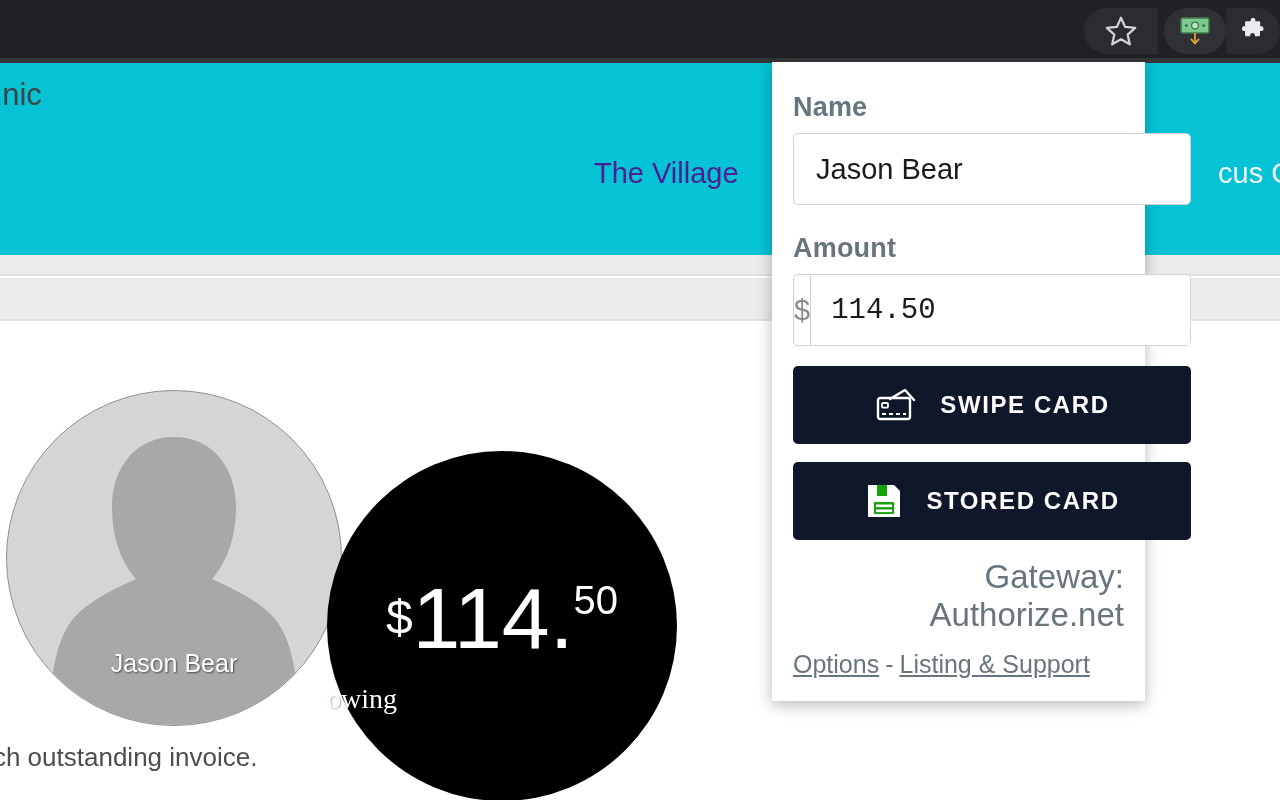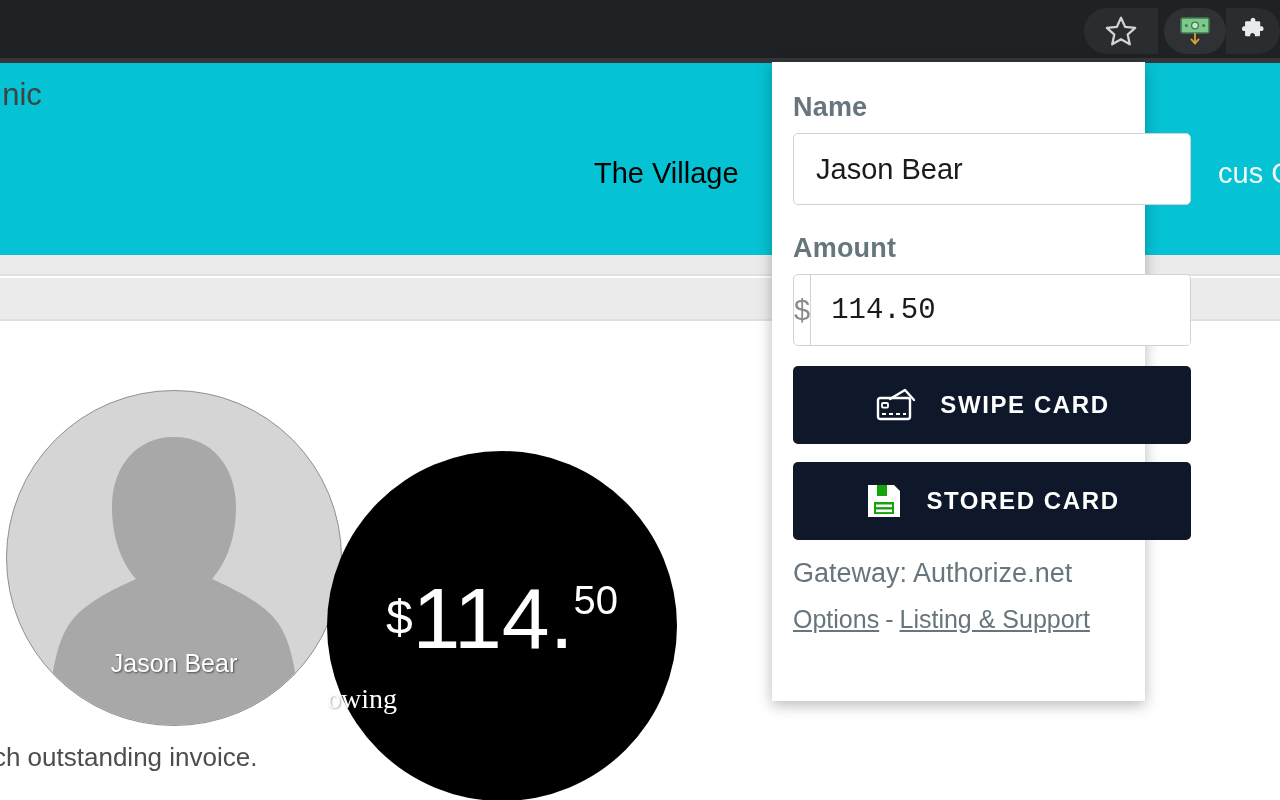"The Village" .village-text { color: #000000 -> #4c1d95 }
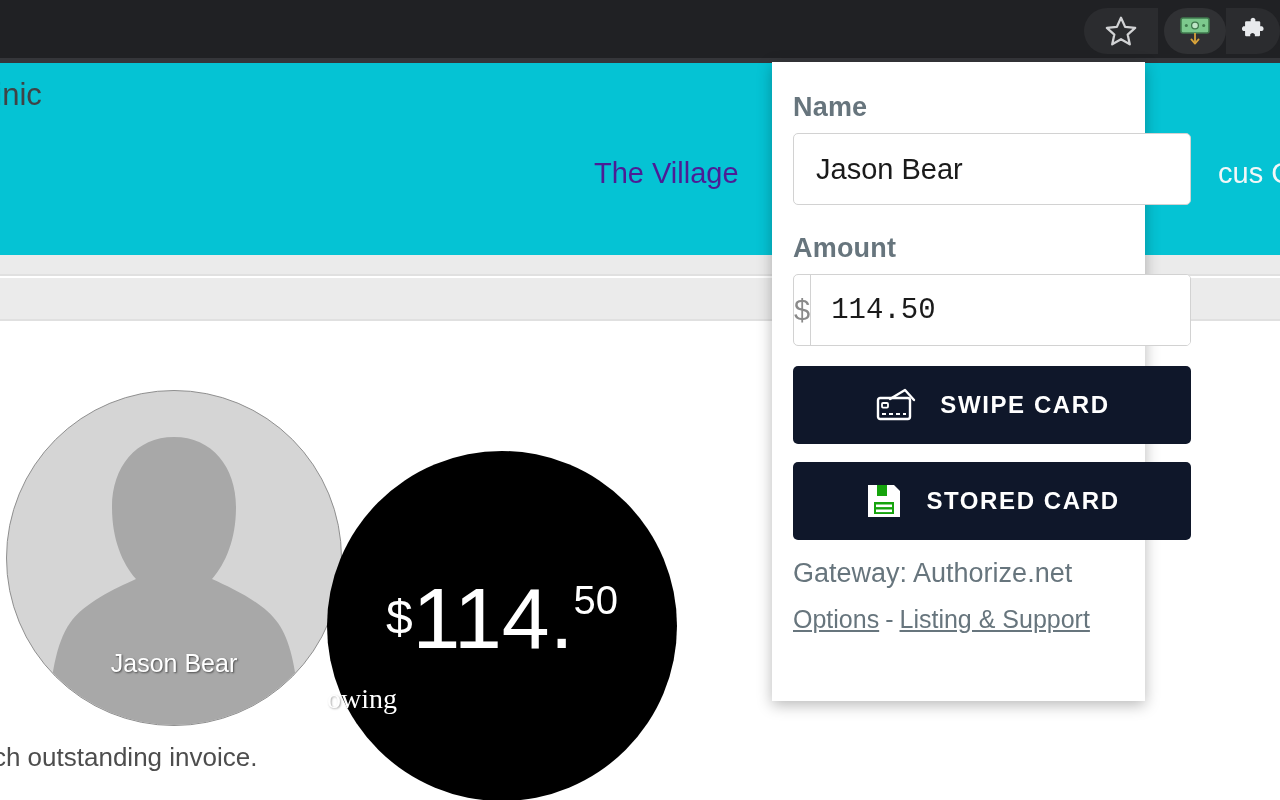"Gateway: Authorize.net" .gateway-line { font-size: 27px -> 33px; text-align: left -> right }
